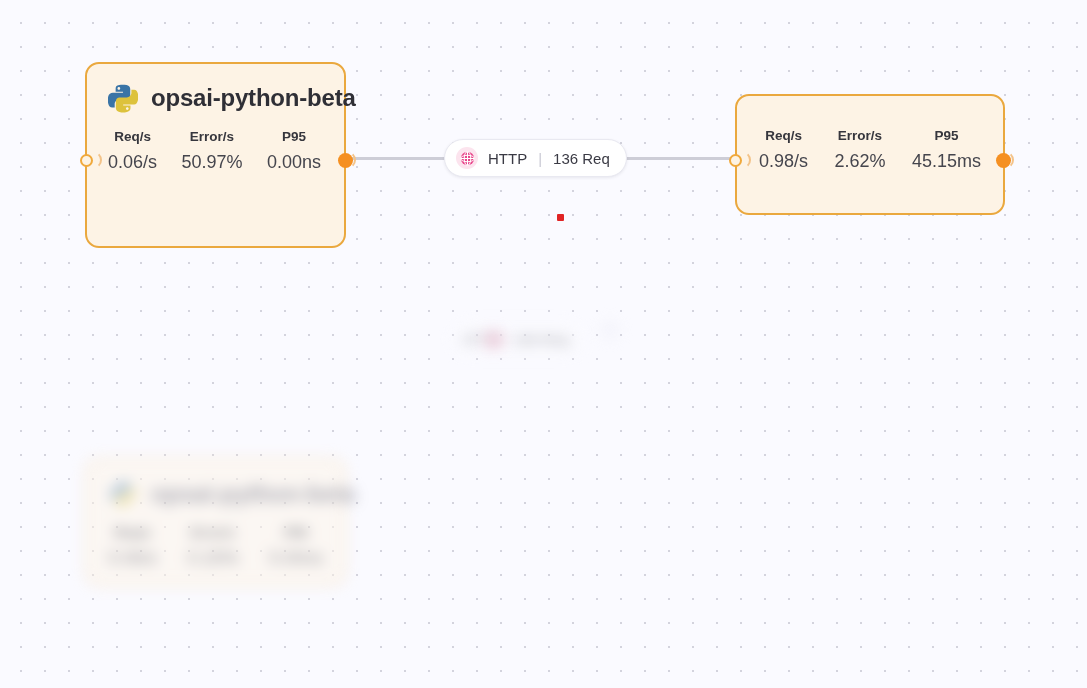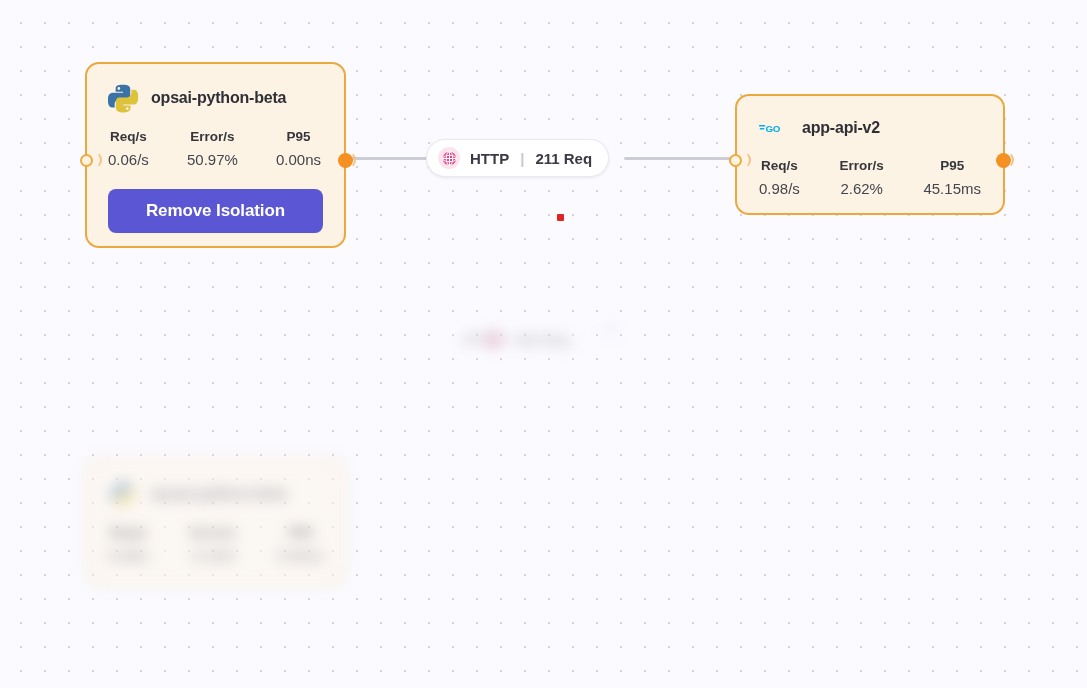"opsai-python-beta" .node-title { font-size: 16px -> 24px }
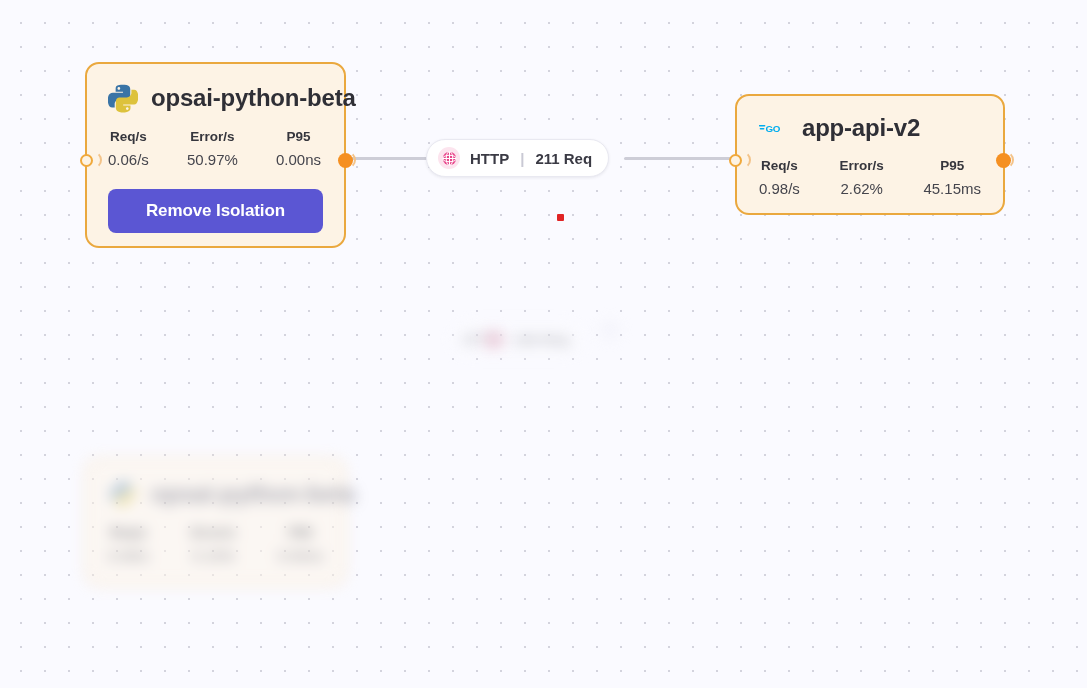"GO" div.node-head { html: <div> <span> <svg> <g> <line></line> <line></line> </g> <text>GO</text> </svg> </span> <span>app-api-v2</span> </div> -> none }
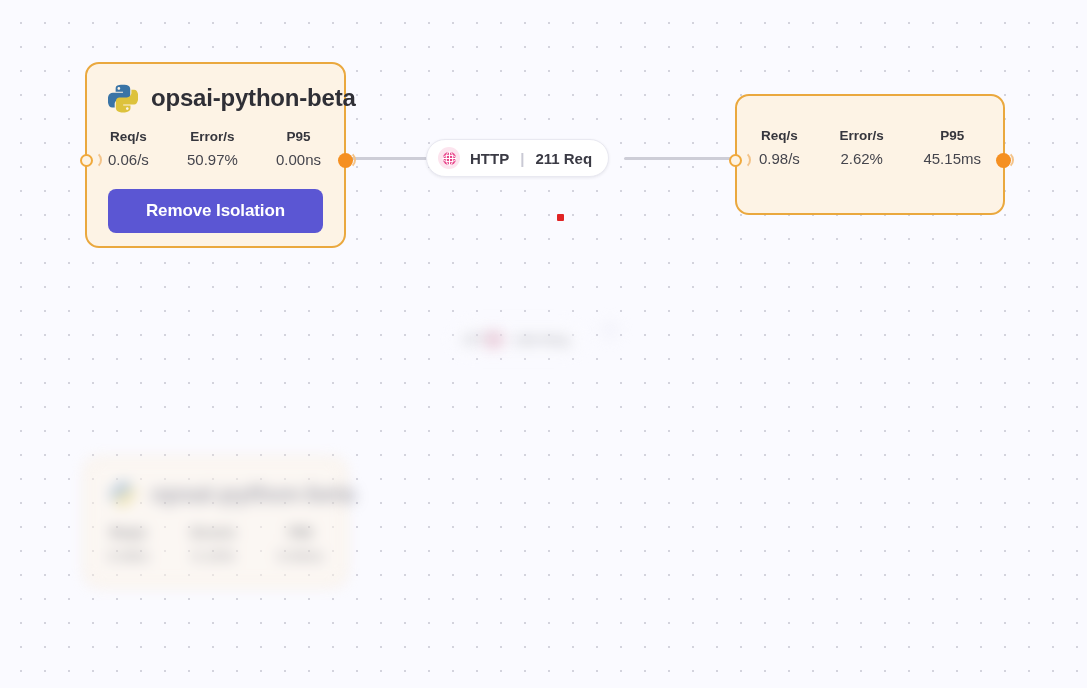"0.06/s" .metric-value { font-size: 15px -> 18px }
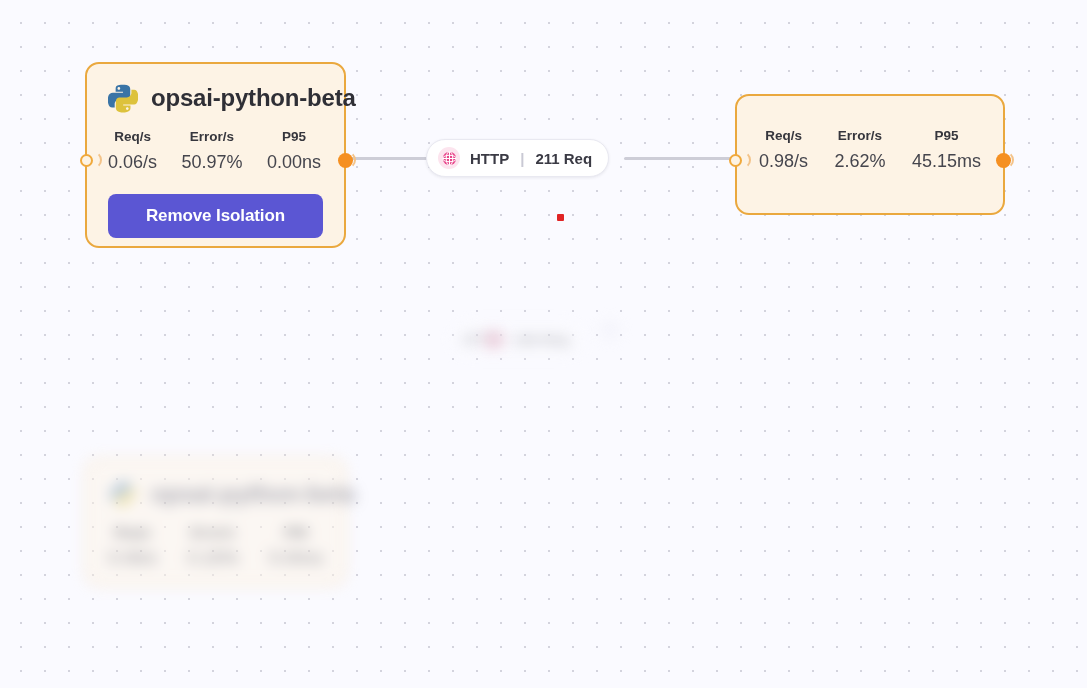"HTTP" #edge-pill { font-weight: bold -> none; left: 426px -> 444px }
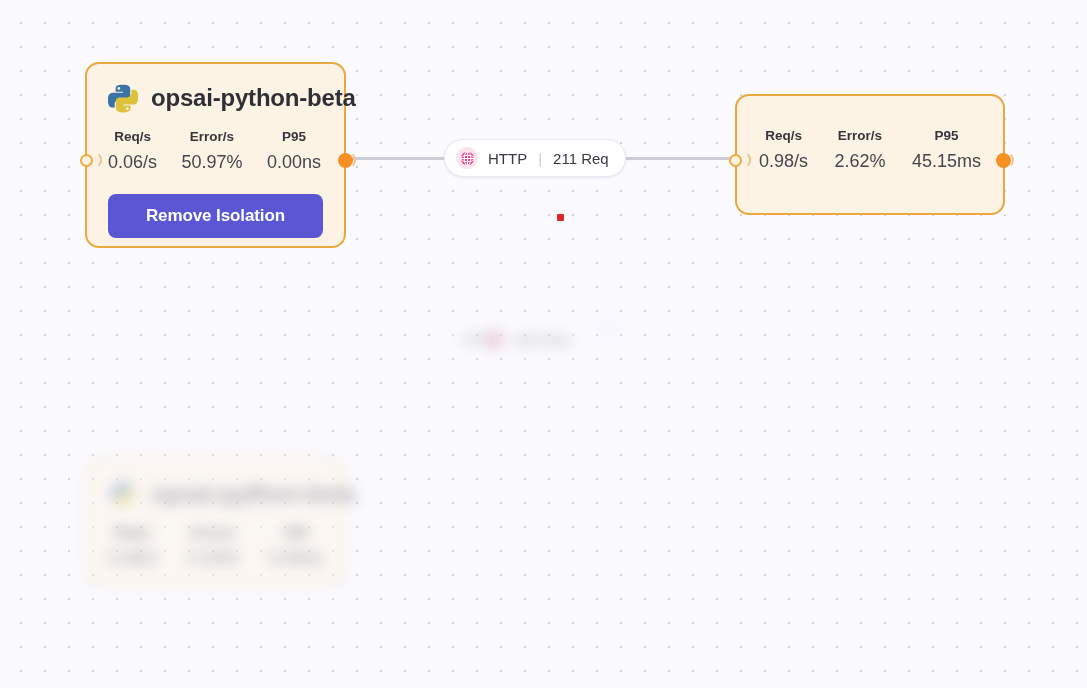"211 Req" span.pill-count { text: 211 -> 136 }
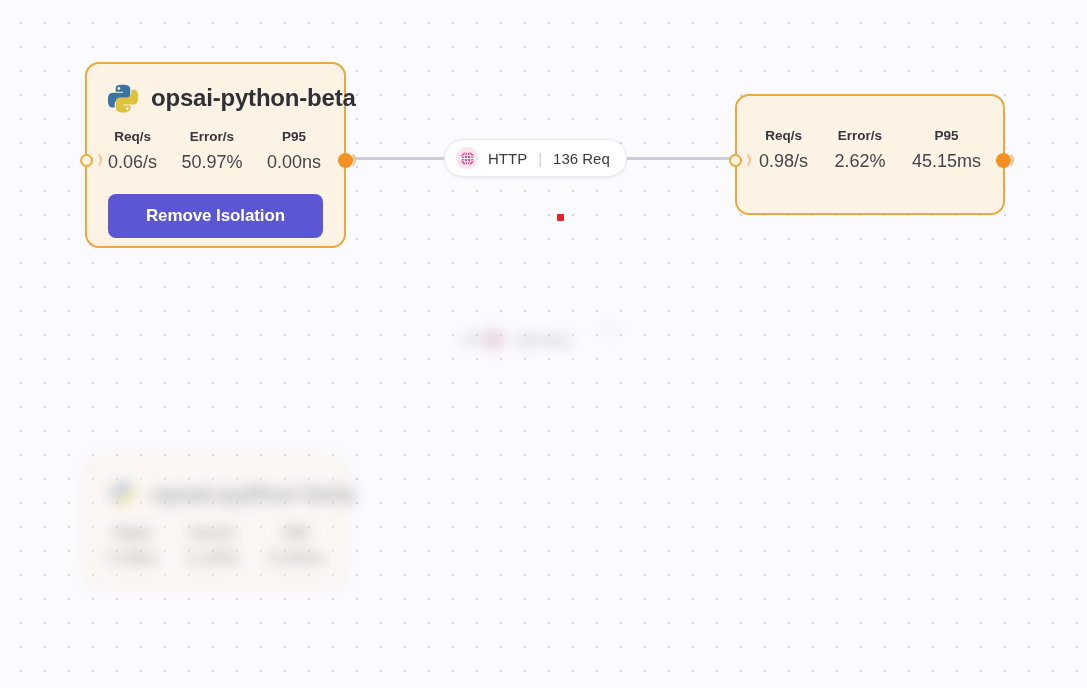"Remove Isolation" button.action-btn { html: <button>Remove Isolation</button> -> none }
